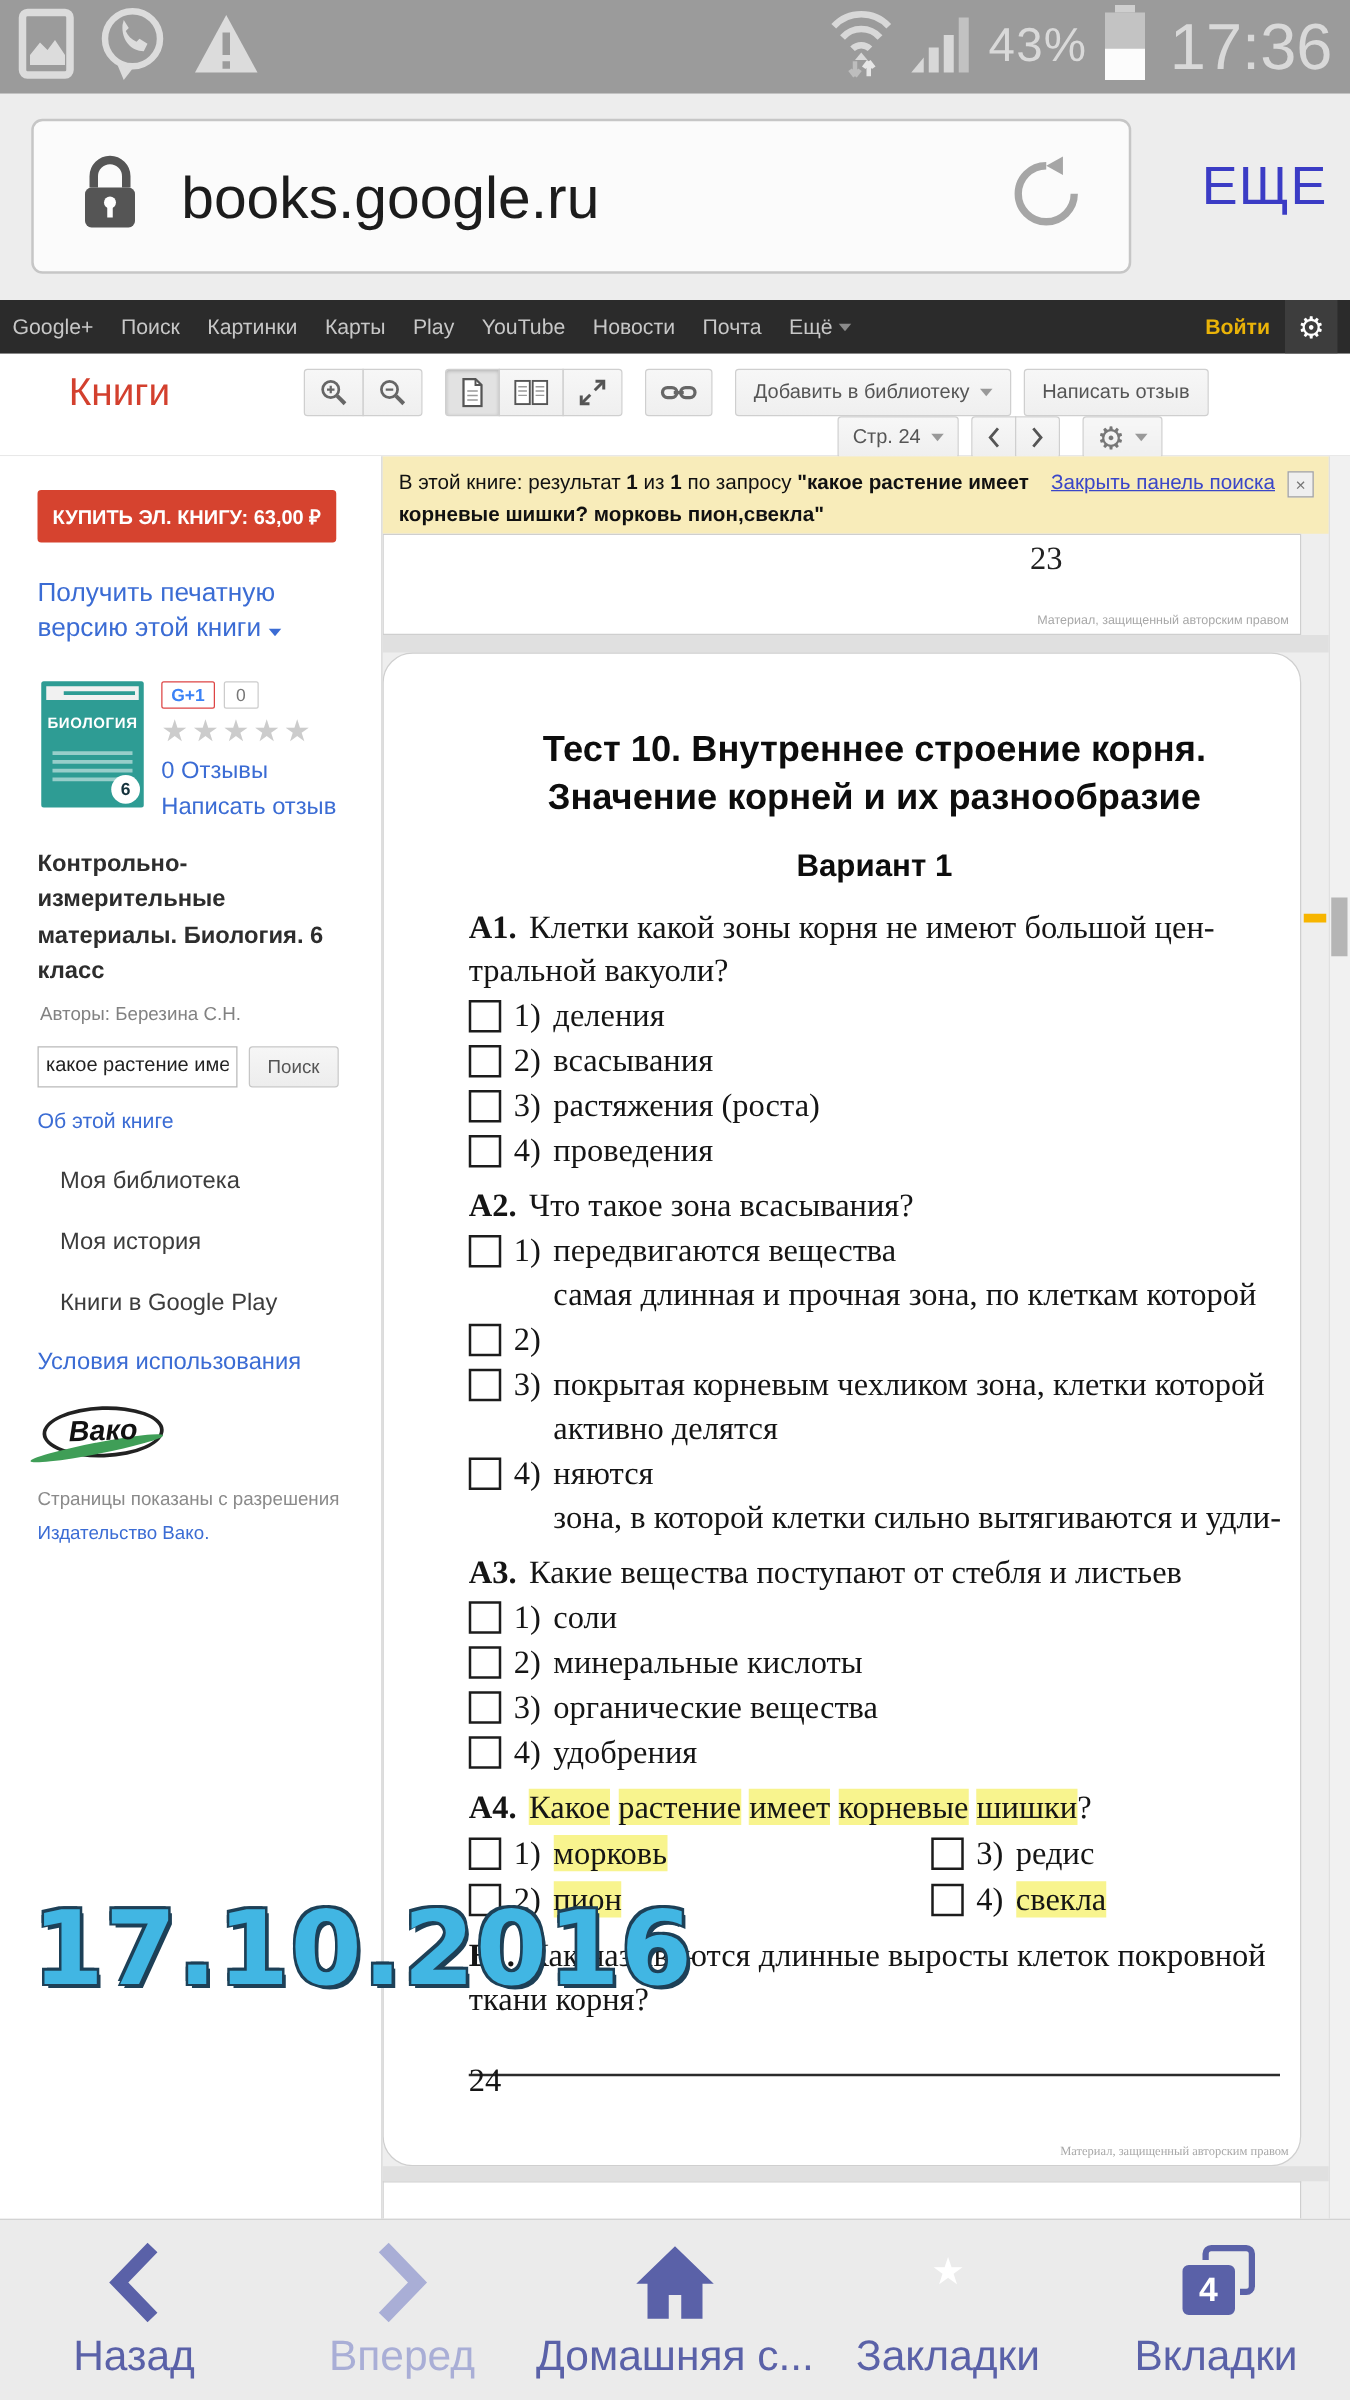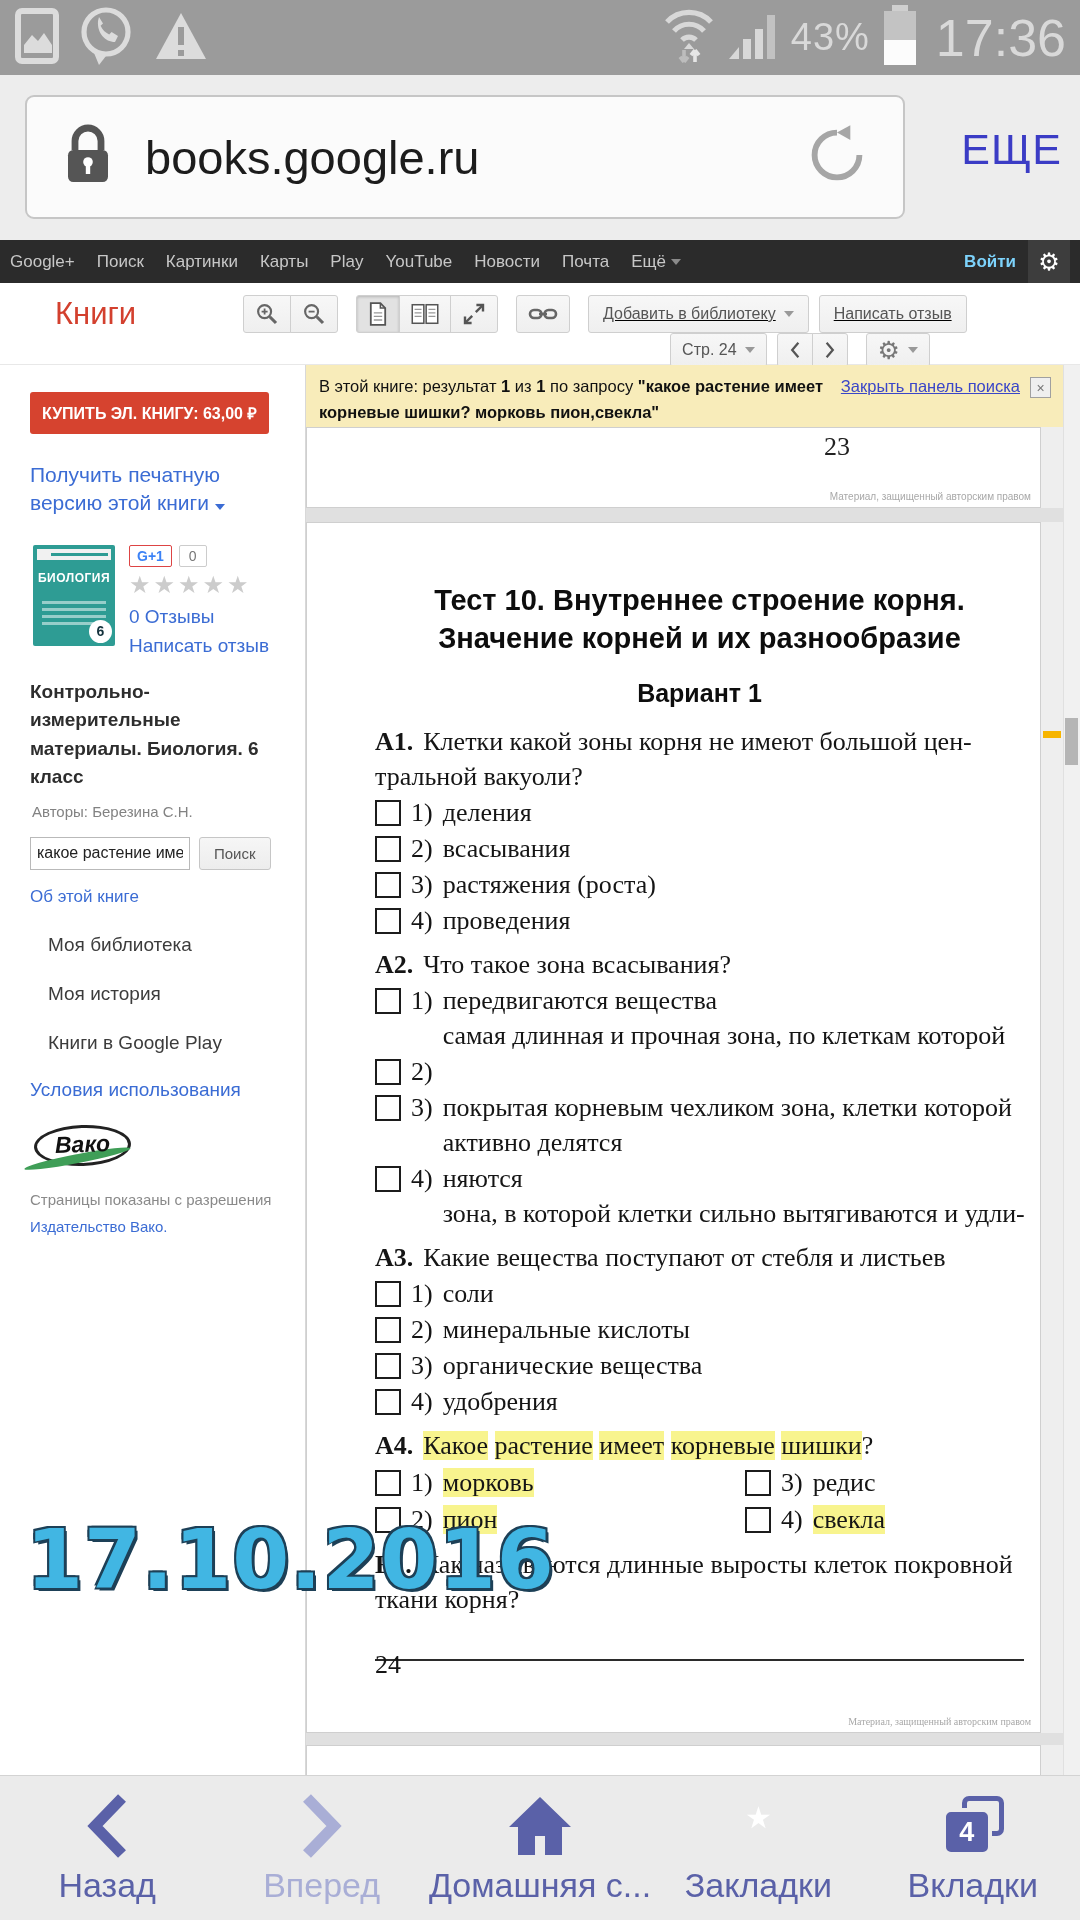"Войти" .gb-signin { color: #7dd3fc -> #eab308 }
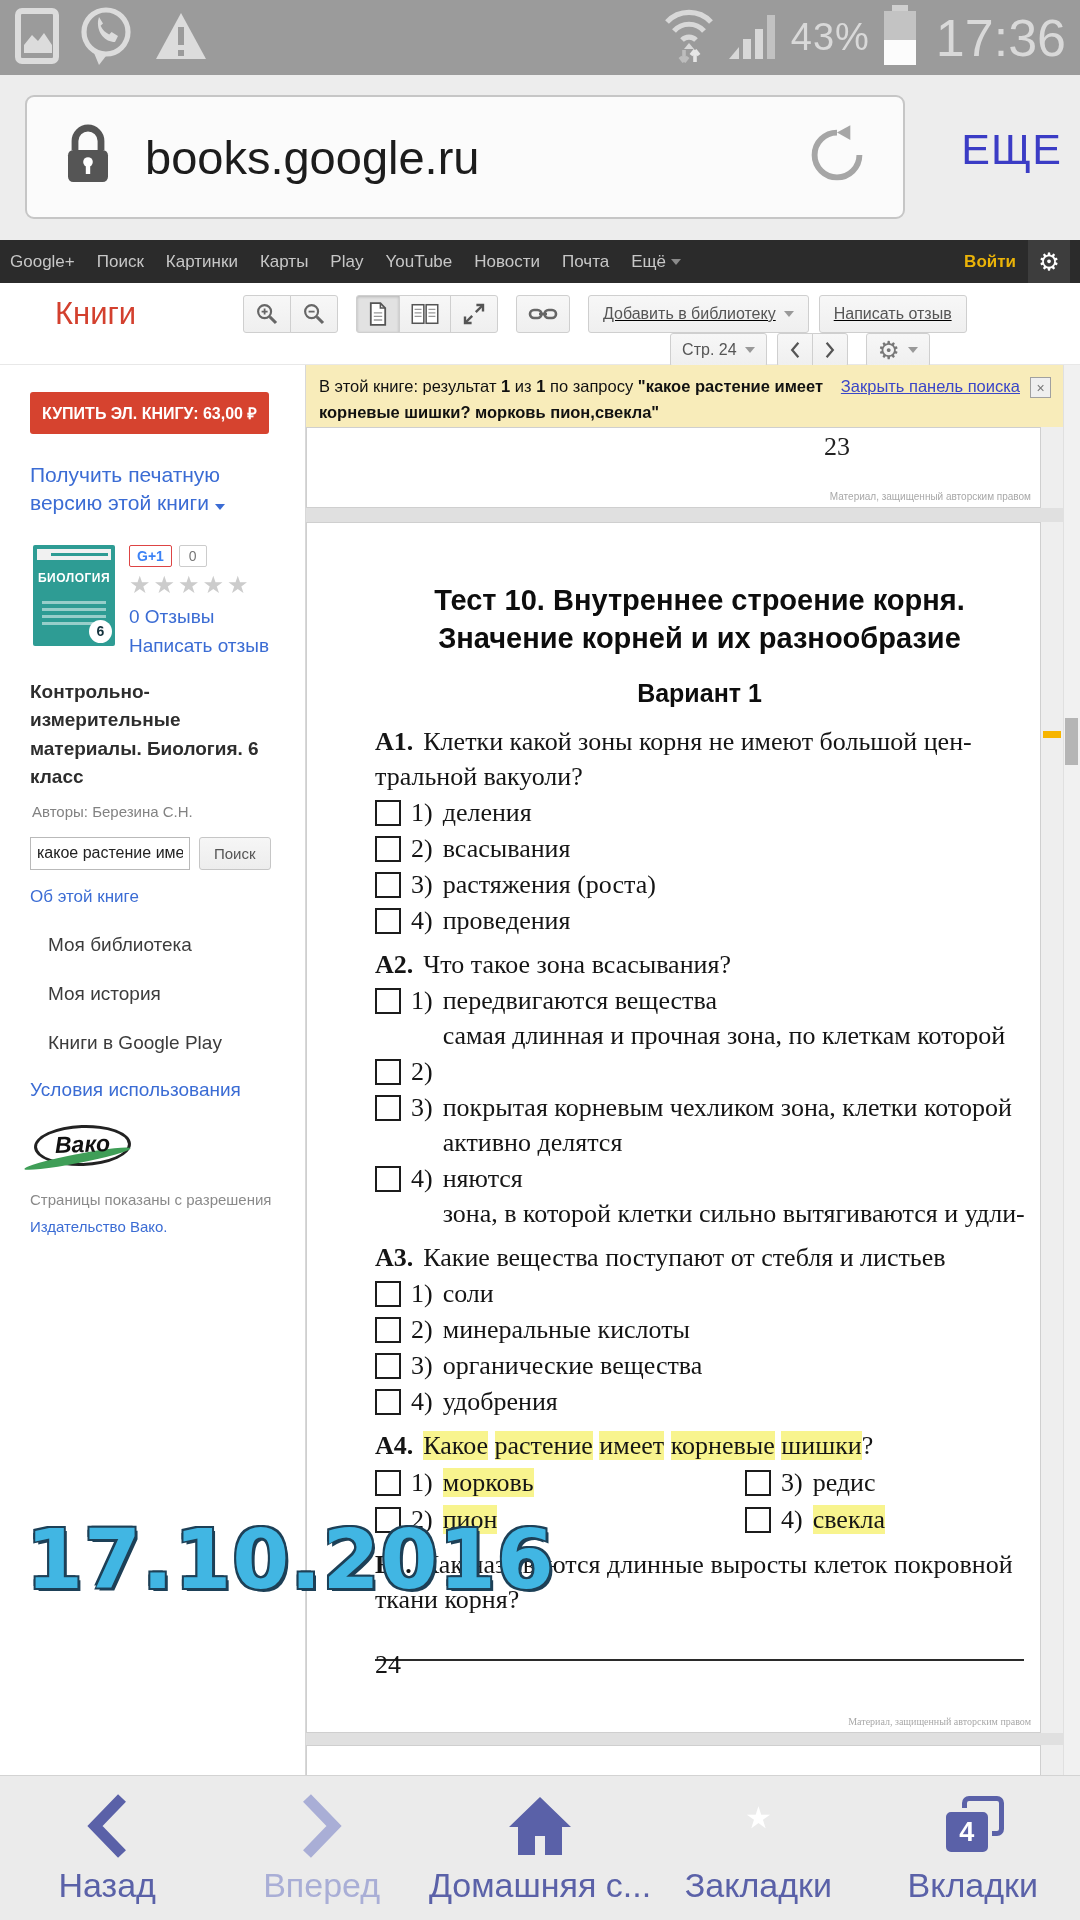"Добавить в библиотеку" .tb-row1 { text-decoration: underline -> none }
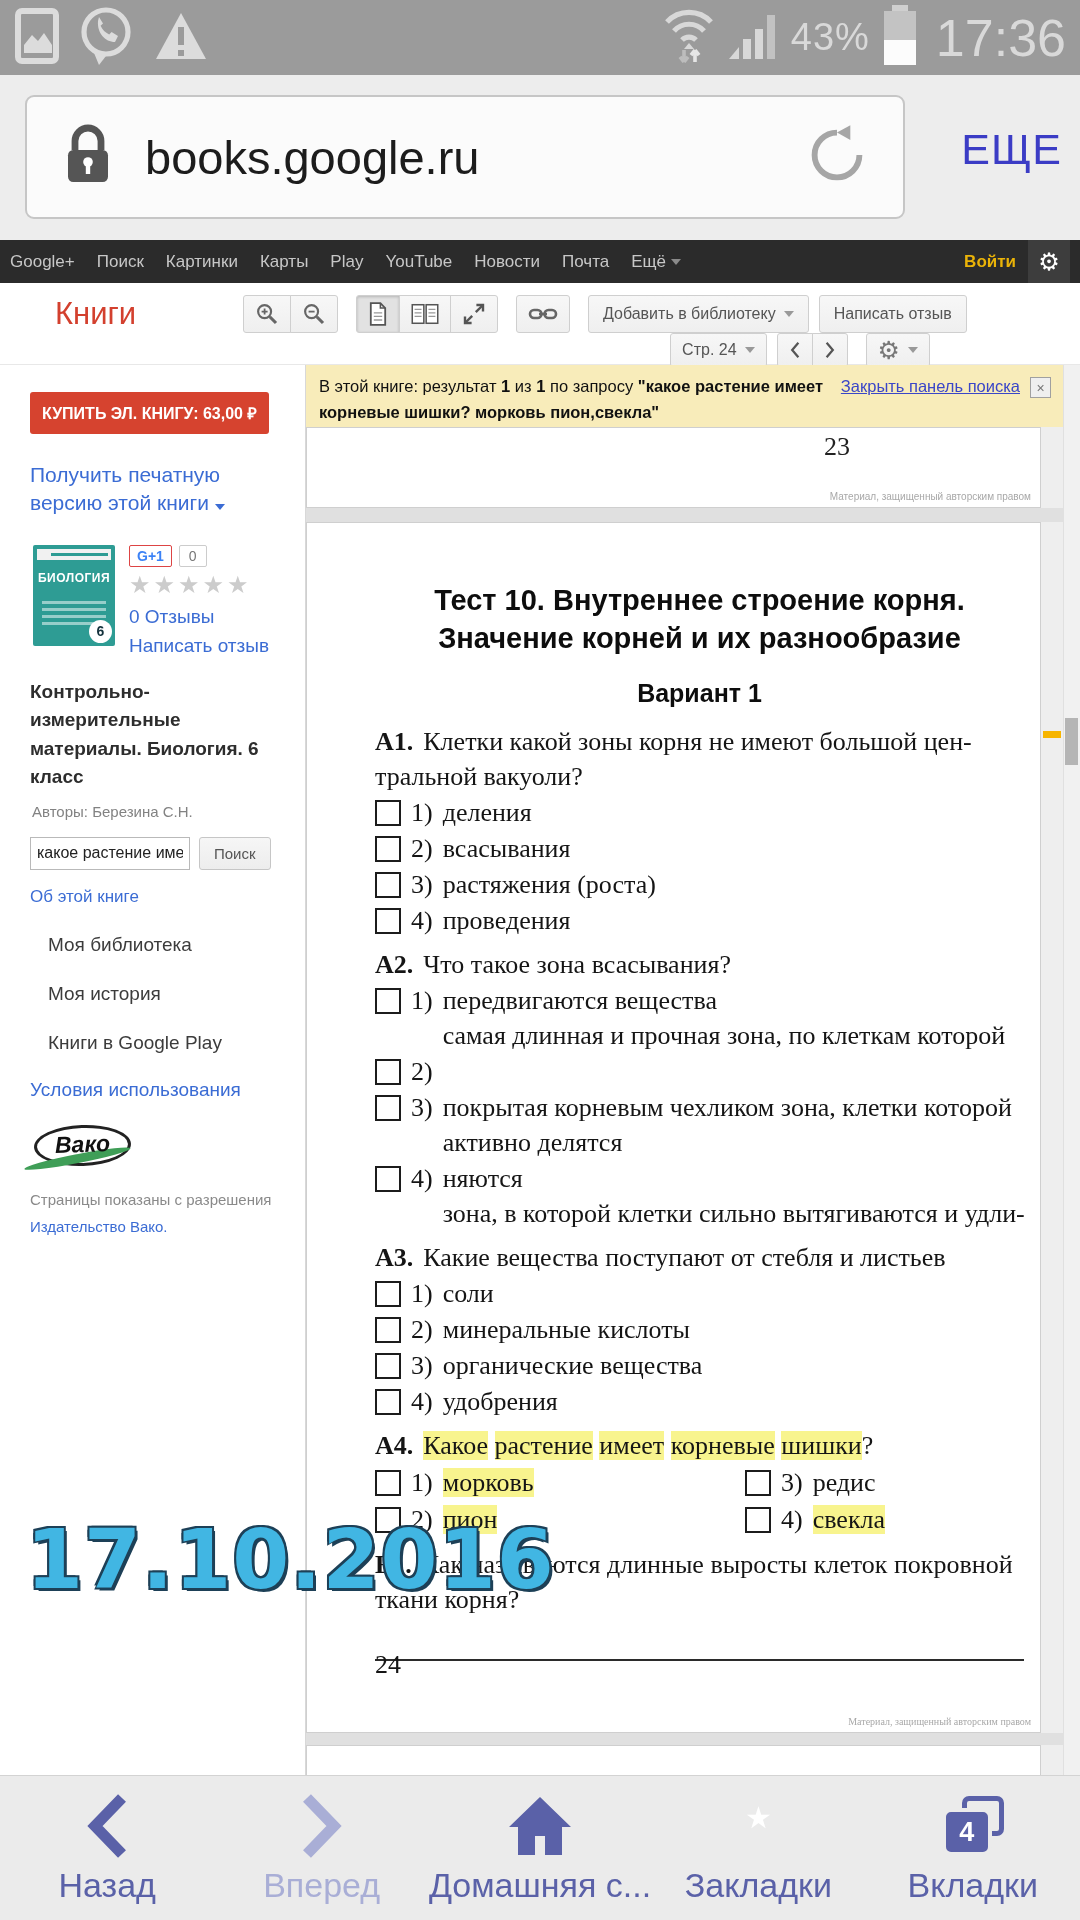"Тест 10. Внутреннее строение корня." .page-main { border-radius: none -> 24px }
